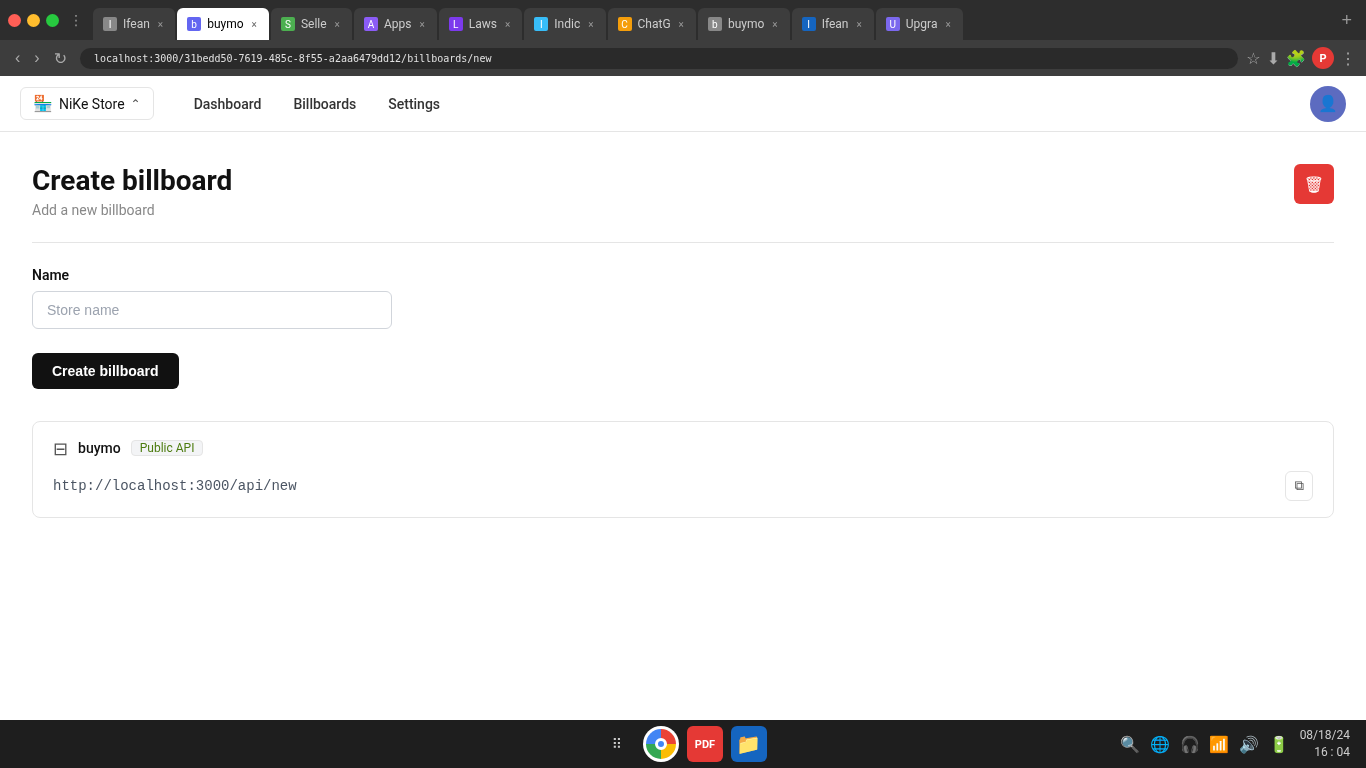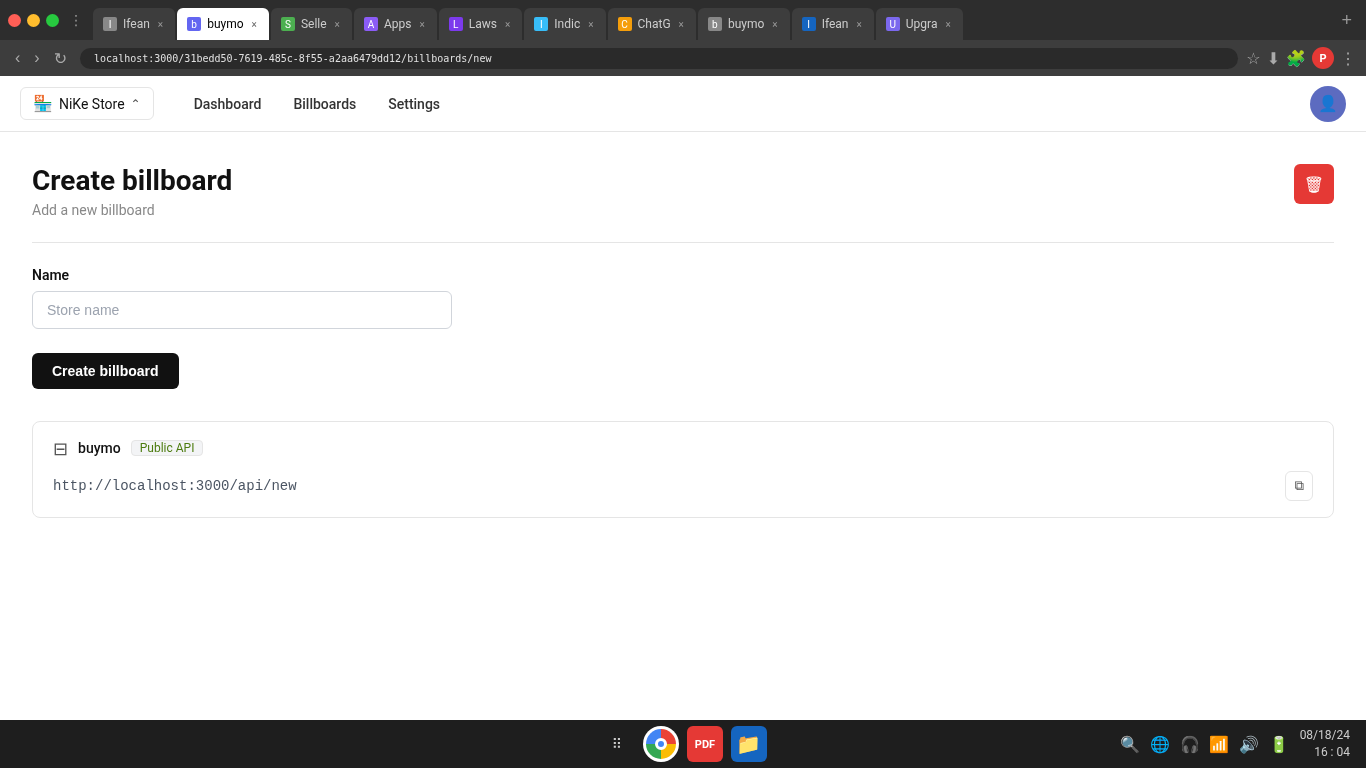"Store name" .form-input { width: 420px -> 360px }
